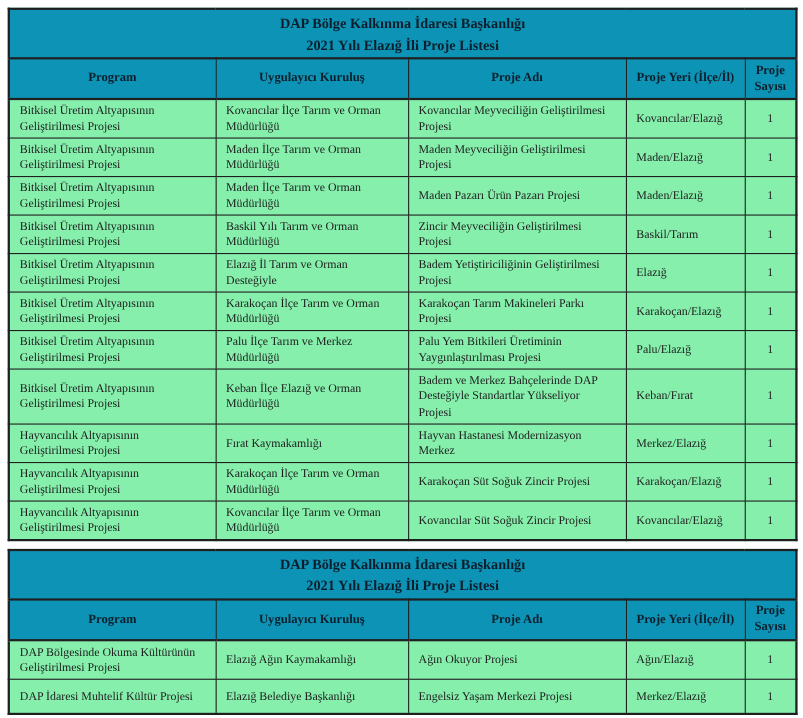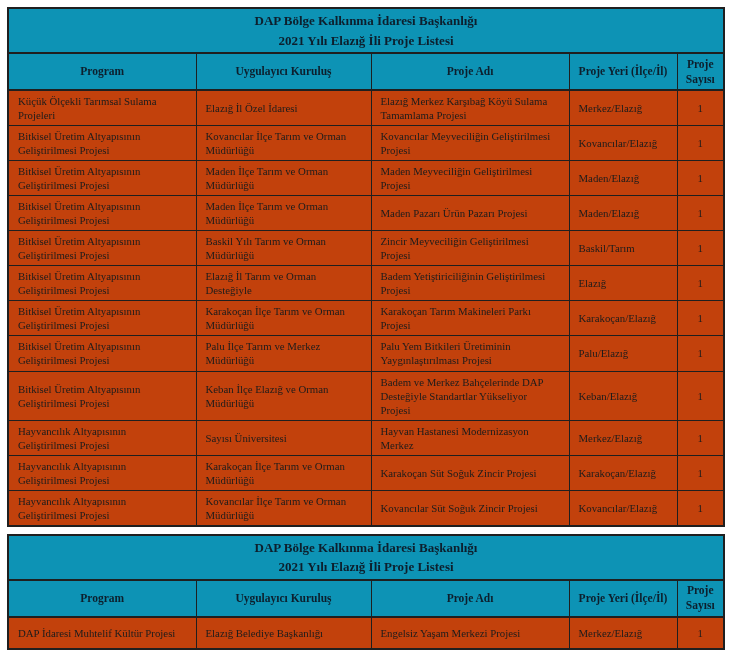"DAP Bölge Kalkınma İdaresi Başkanlığı" table.proj-table { background: #c2410c -> #86efac }
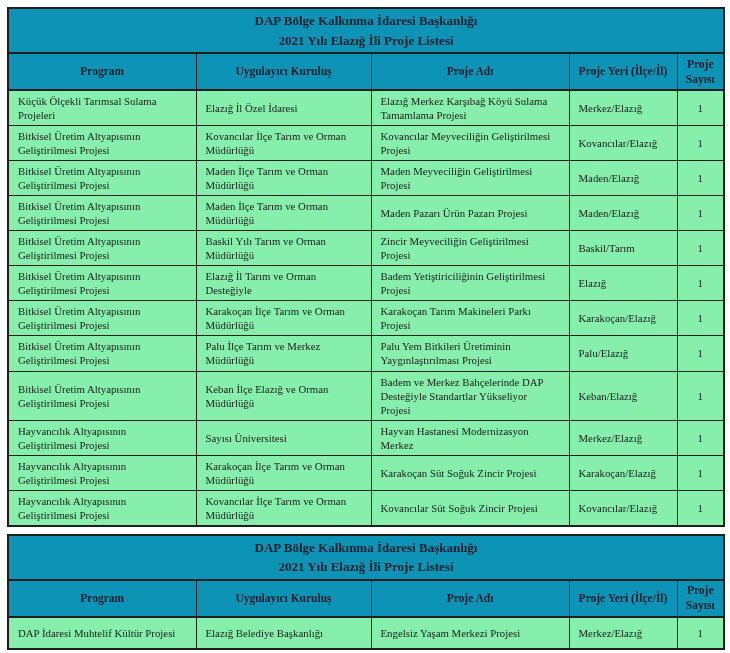"Küçük Ölçekli Tarımsal Sulama Projeleri" tr { html: <tr> <td>Küçük Ölçekli Tarımsal Sulama Projeleri</td> <td>Elazığ İl Özel İdaresi</td> <td>Elazığ Merkez Karşıbağ Köyü Sulama Tamamlama Projesi</td> <td>Merkez/Elazığ</td> <td>1</td> </tr> -> none }
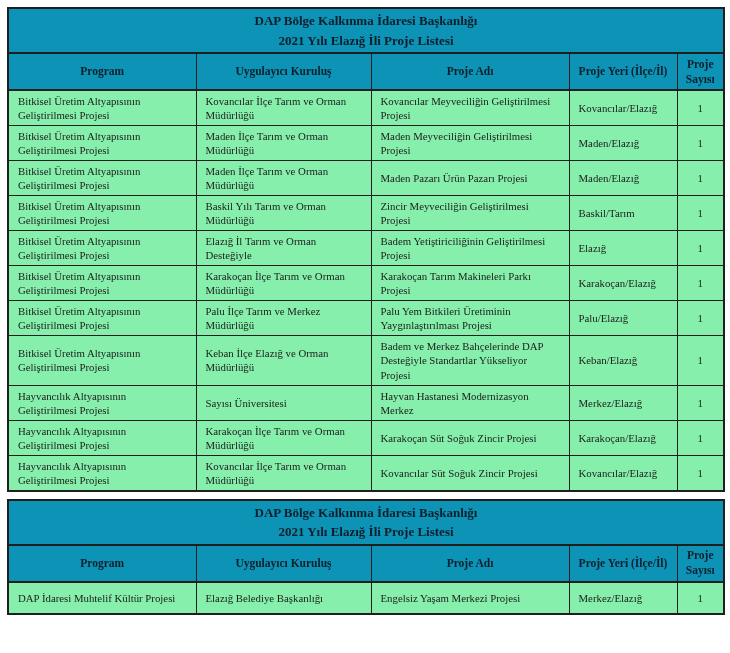"Keban/Elazığ" td { text: Keban/Elazığ -> Keban/Fırat }
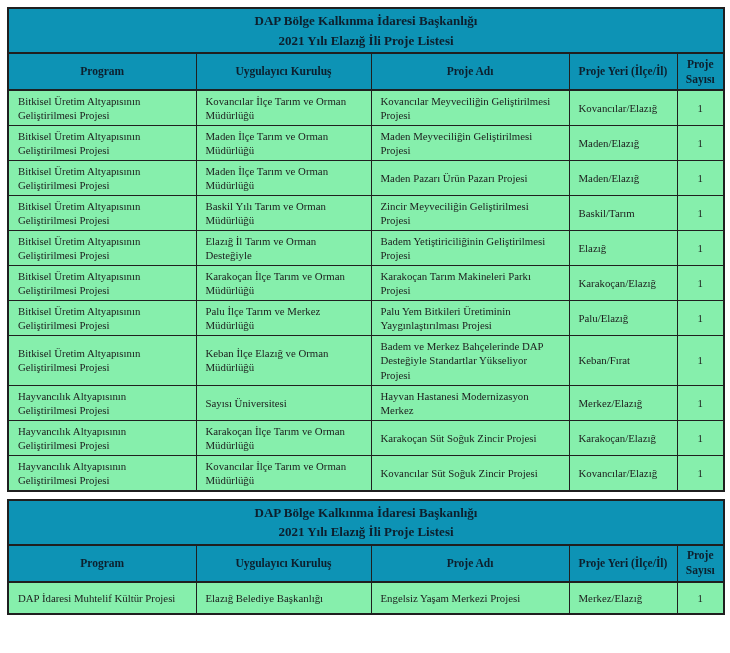"Sayısı Üniversitesi" td { text: Sayısı Üniversitesi -> Fırat Kaymakamlığı }
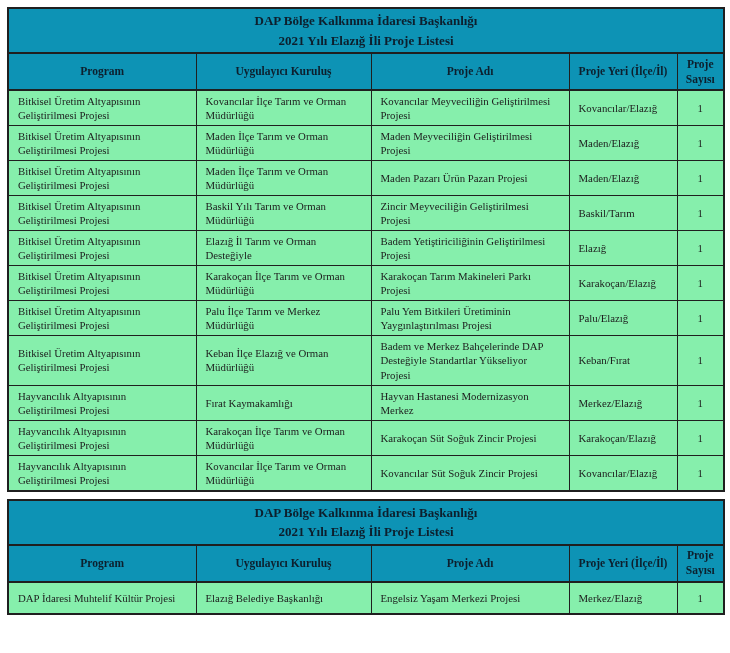"DAP Bölgesinde Okuma Kültürünün" tr { html: none -> <tr> <td>DAP Bölgesinde Okuma Kültürünün Geliştirilmesi Projesi</td> <td>Elazığ Ağın Kaymakamlığı</td> <td>Ağın Okuyor Projesi</td> <td>Ağın/Elazığ</td> <td>1</td> </tr> }
